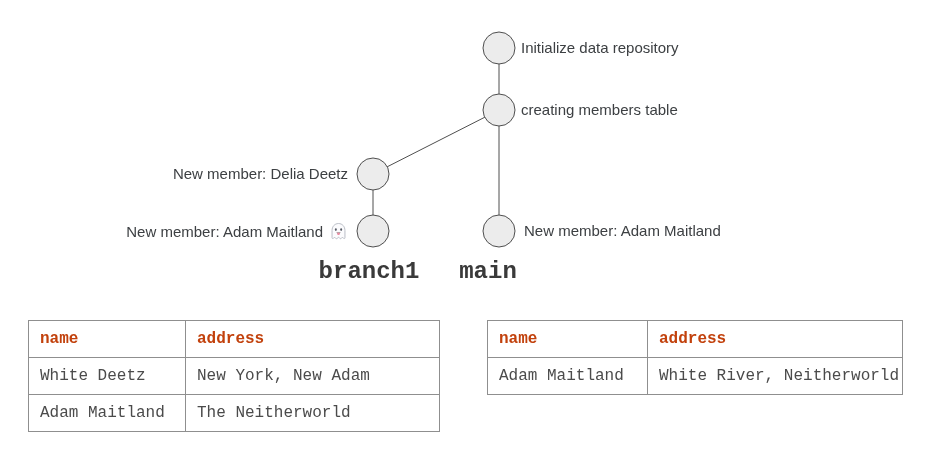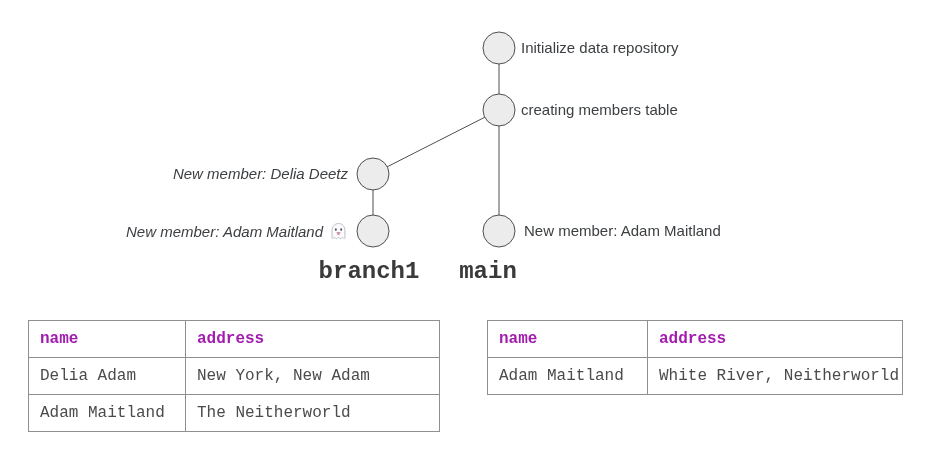"New member: Delia Deetz" .commit-label.right-align { font-style: italic -> none }
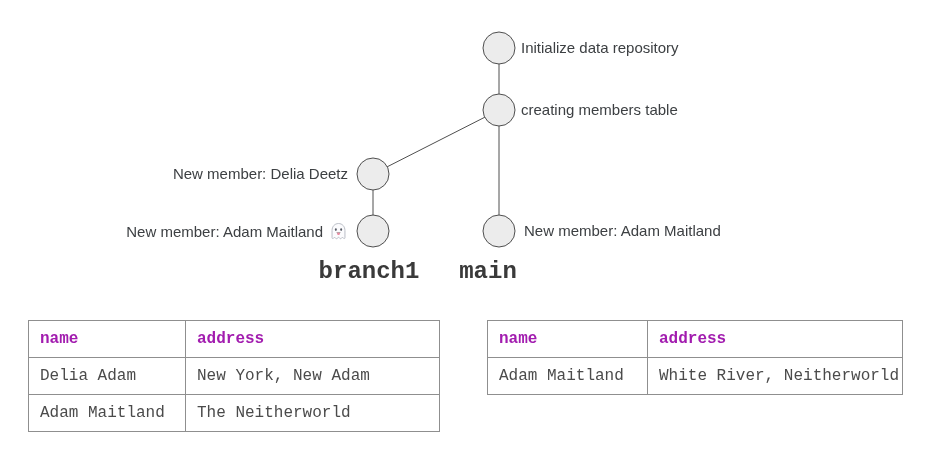"name" table.data-table th { color: #a21caf -> #c2410c }
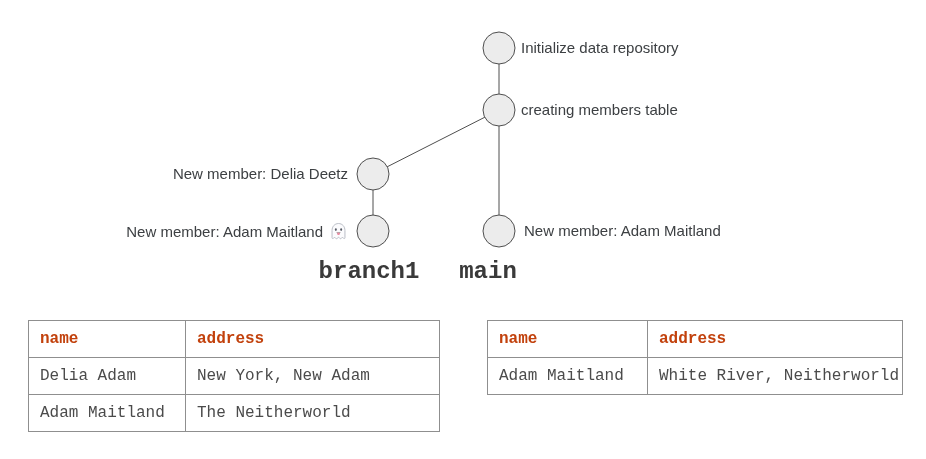"Delia Adam" td { text: Delia Adam -> White Deetz }
